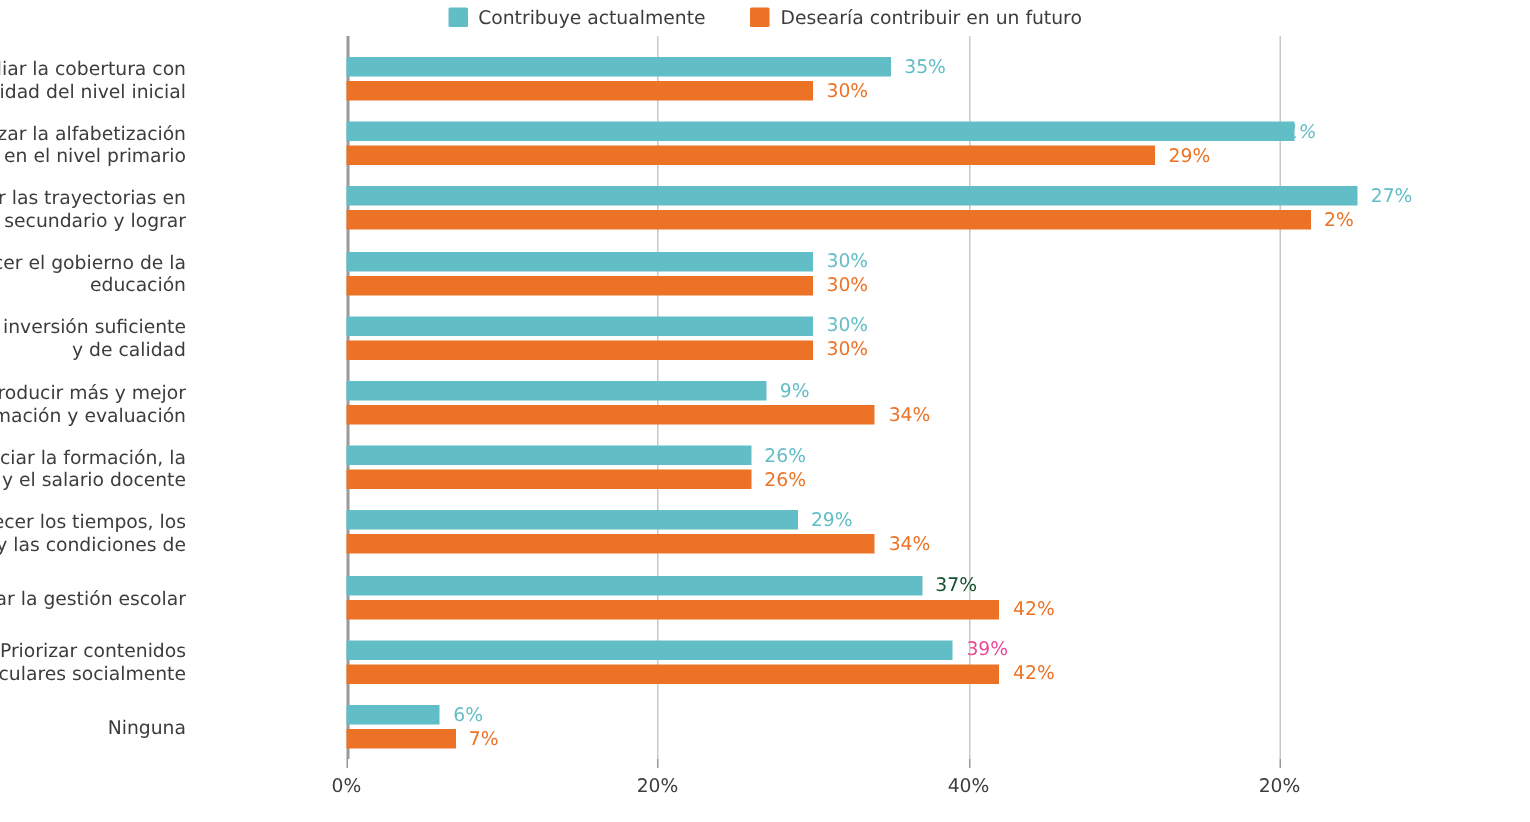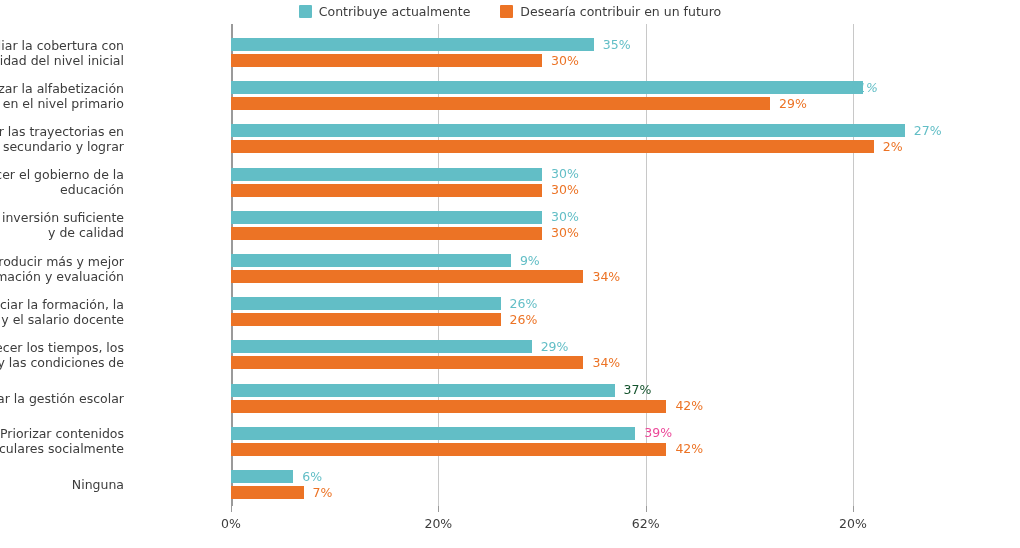"62%" div.tick-label { text: 62% -> 40% }
